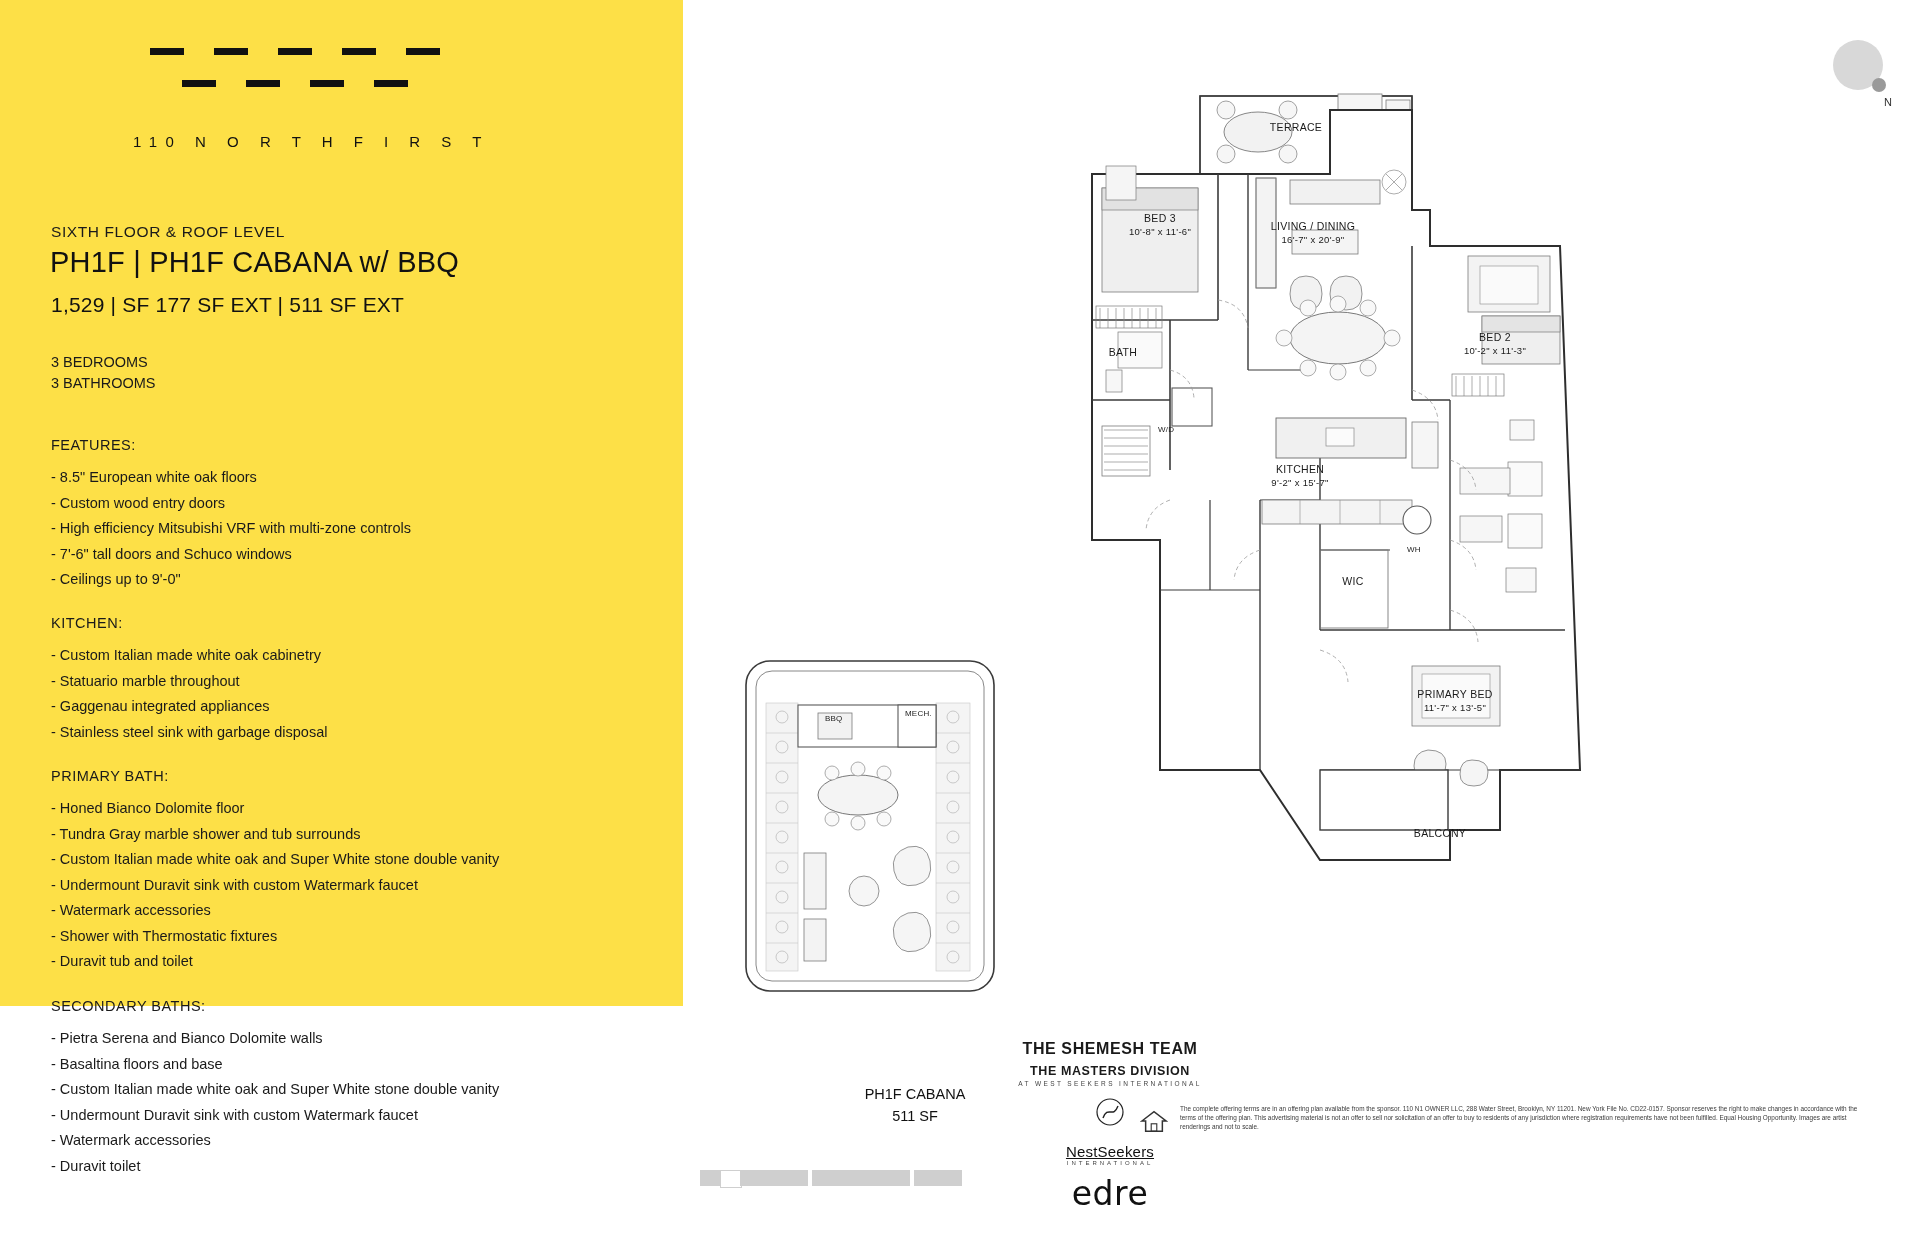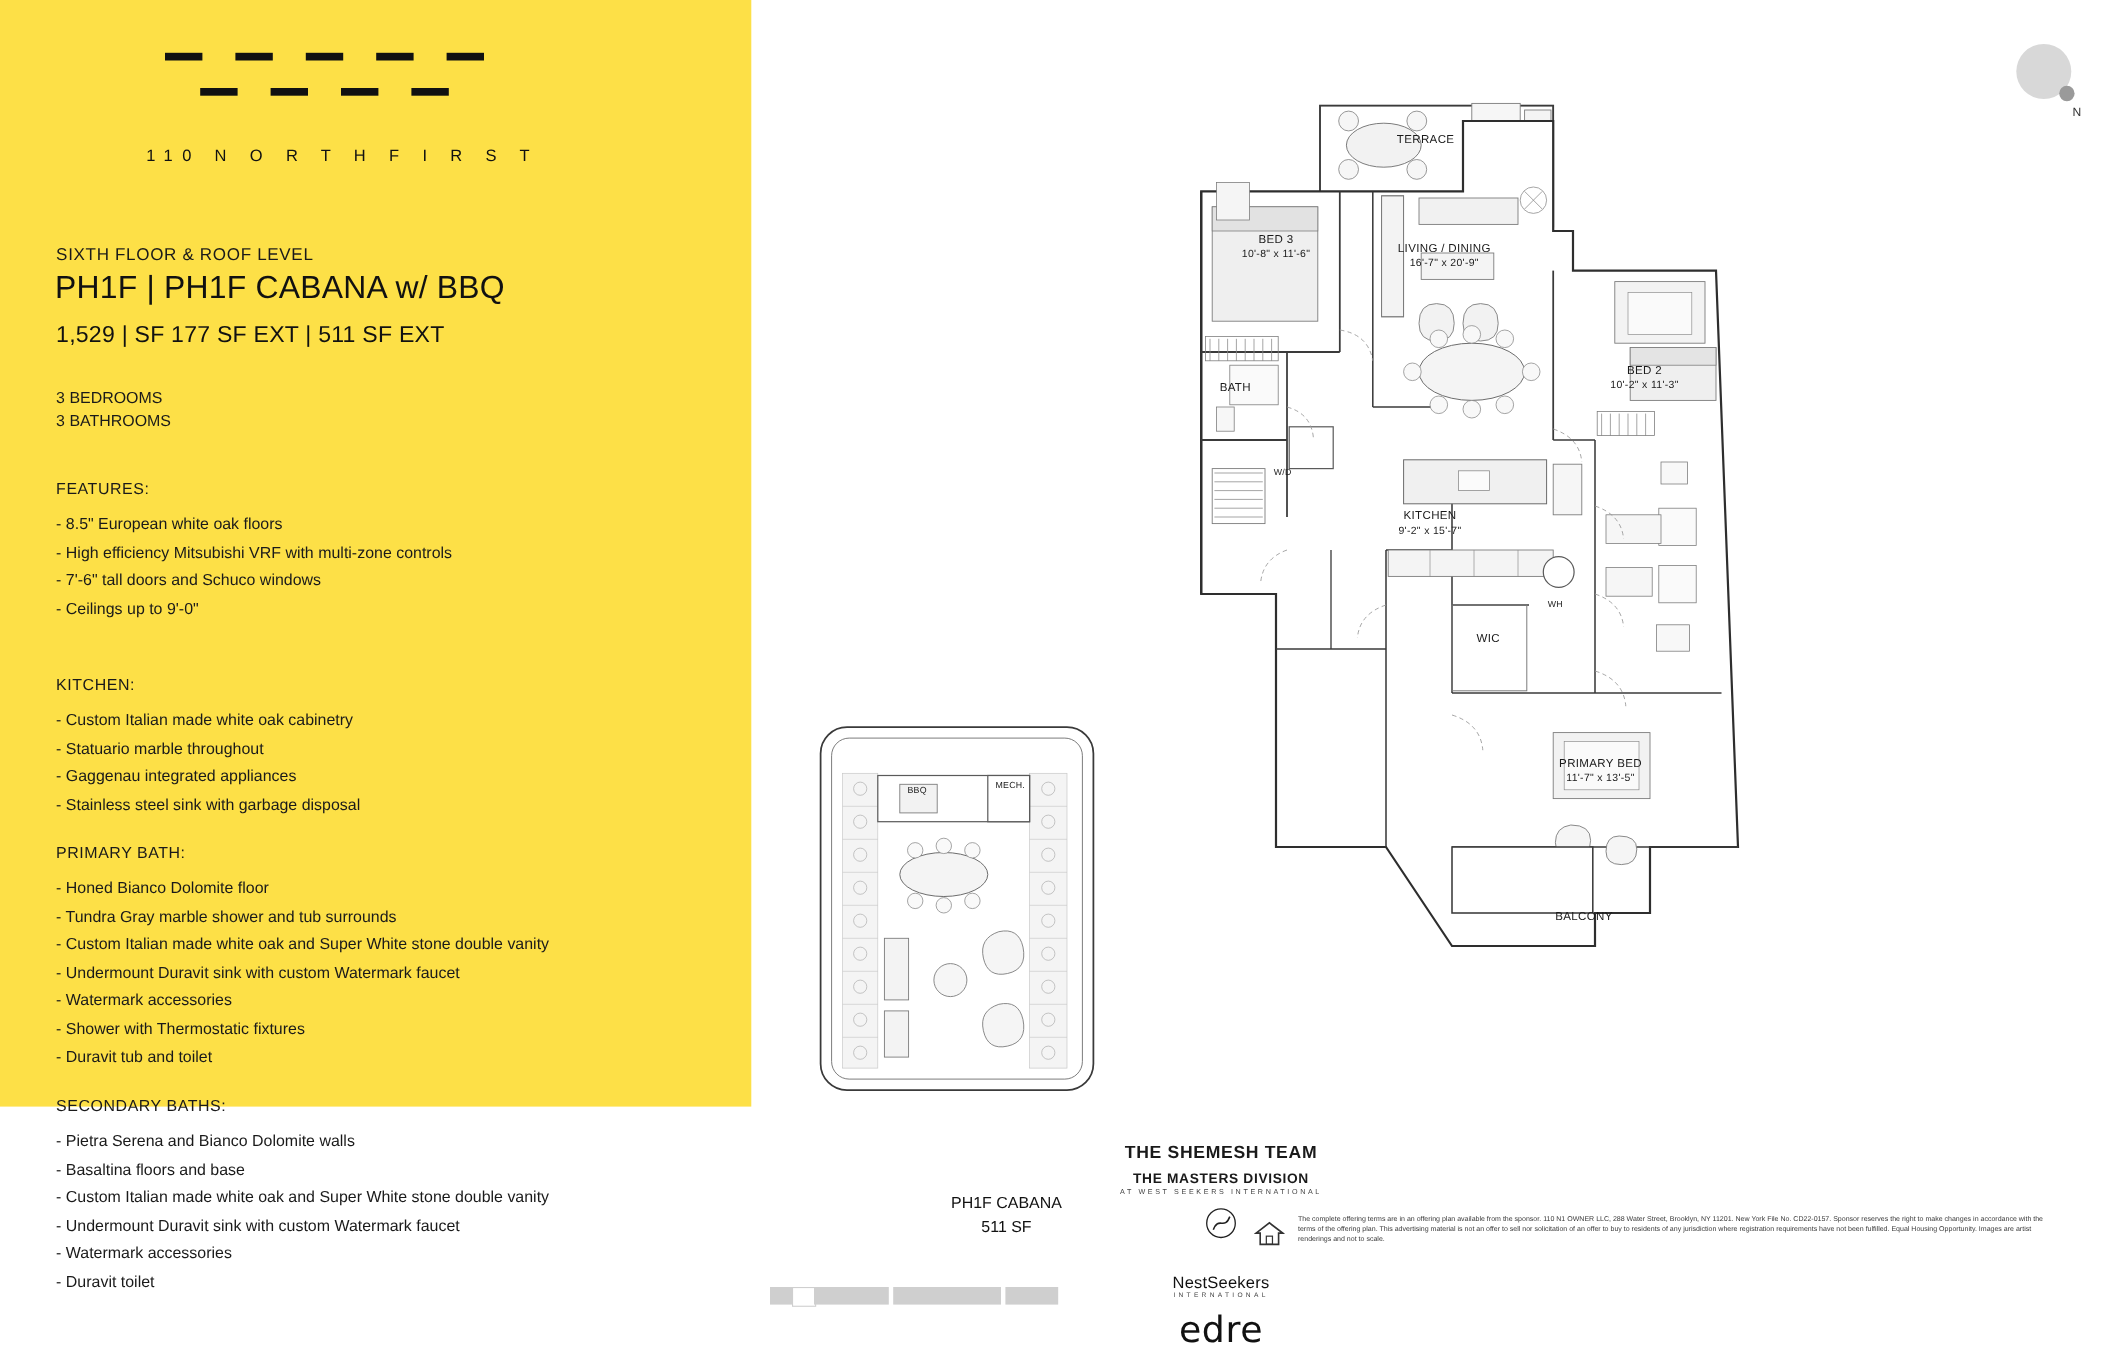"- Custom wood entry doors" li { html: none -> <li>- Custom wood entry doors</li> }
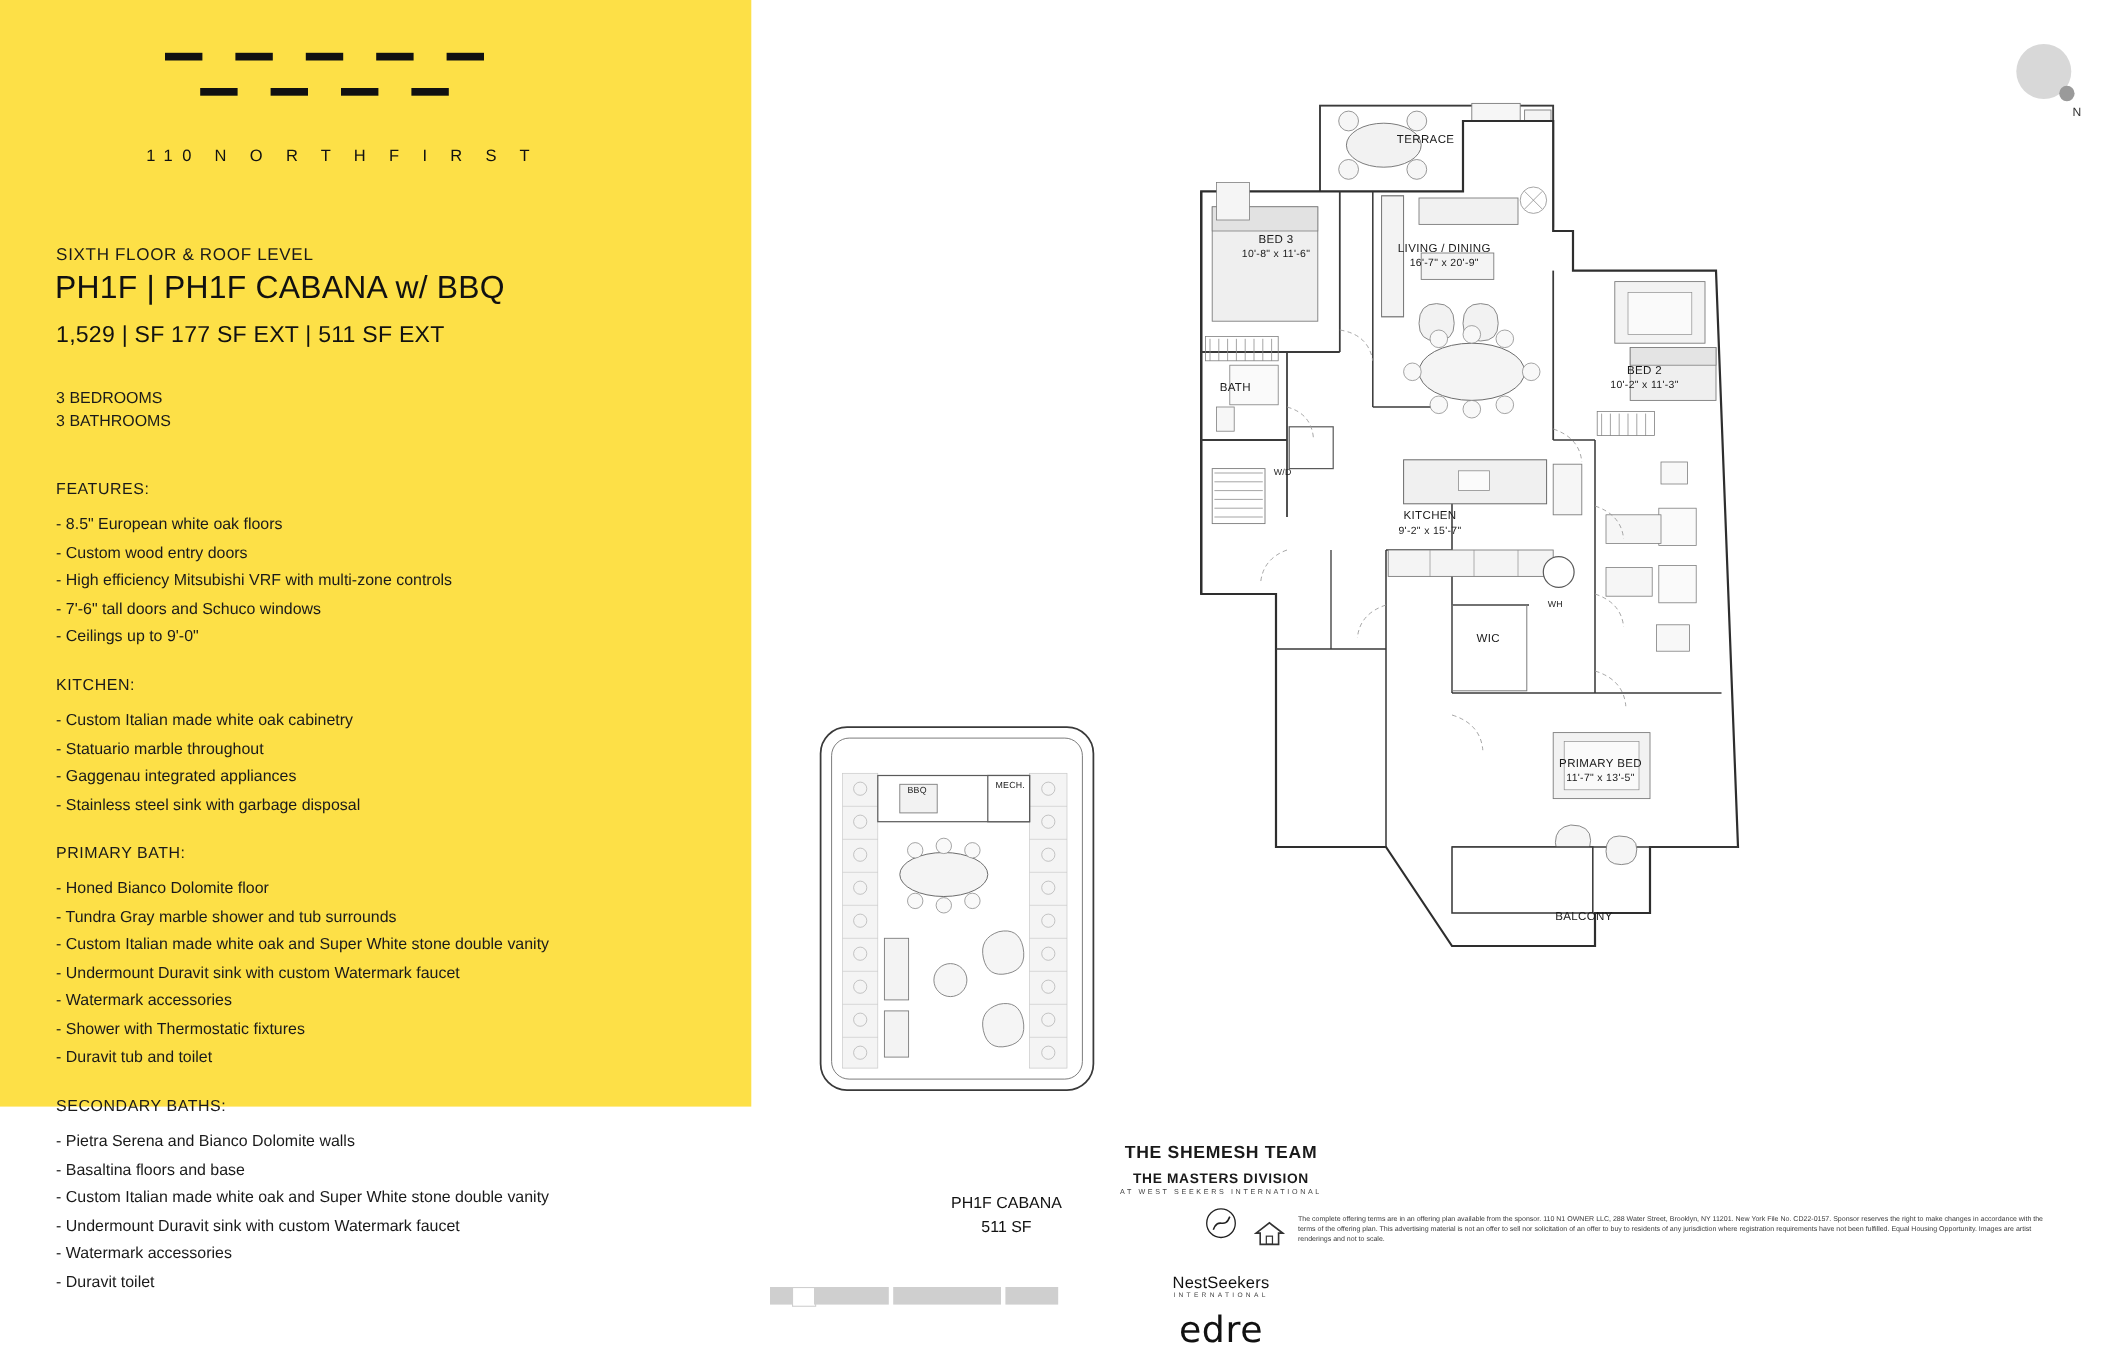"NestSeekers" .brand .ns { margin-top: 26px -> 12px; text-decoration: none -> underline }
